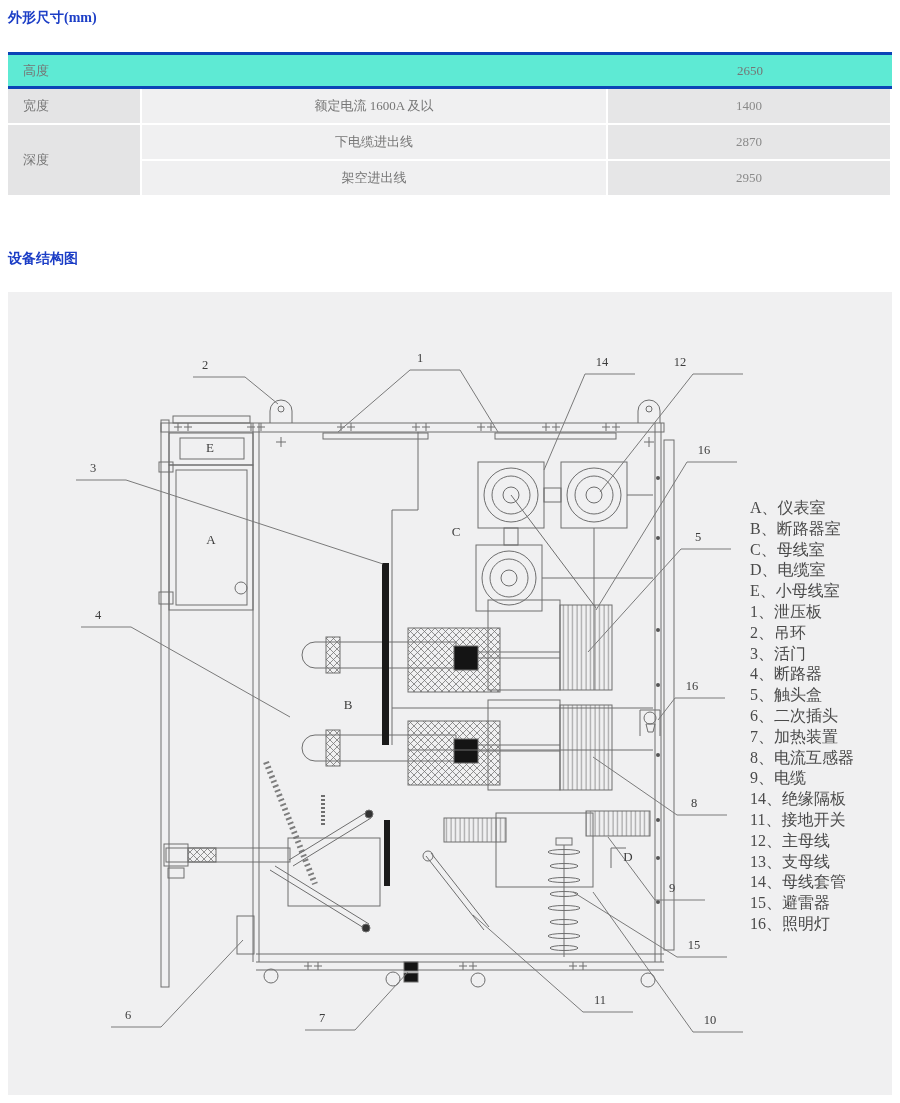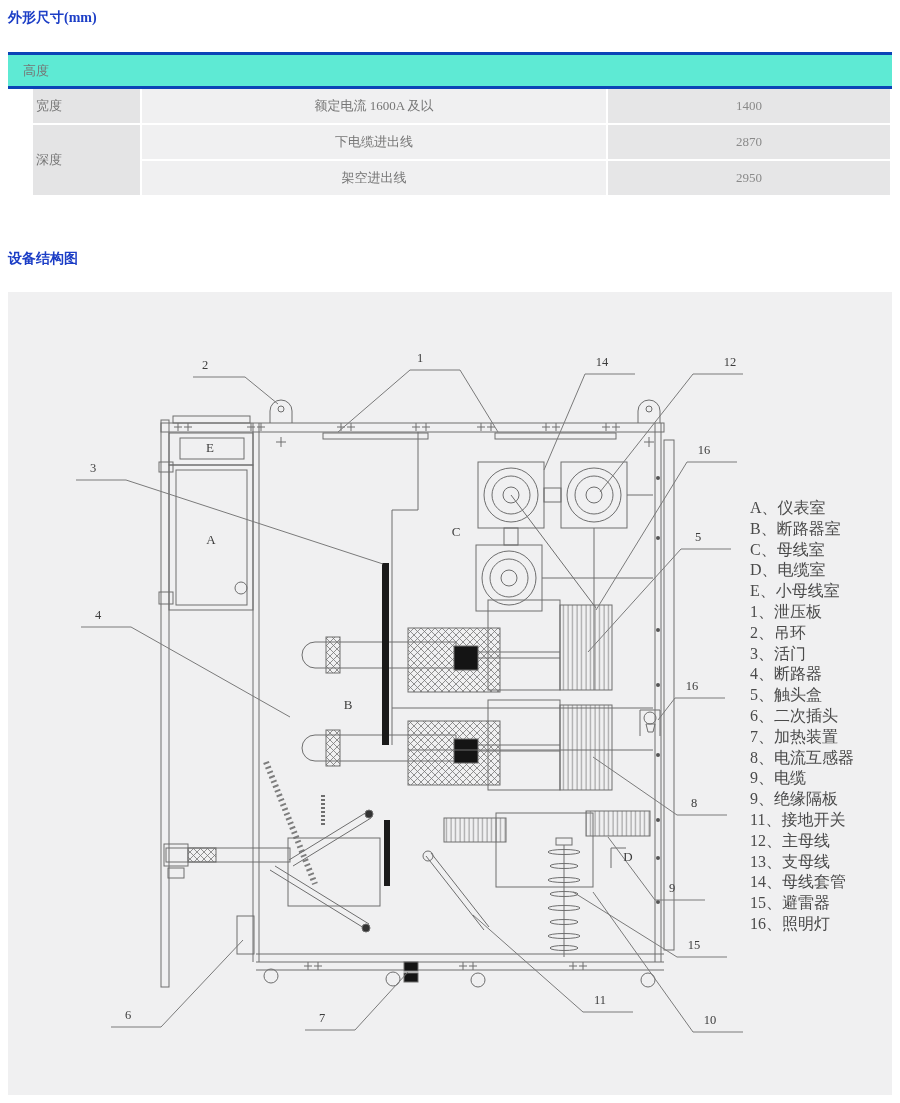"2650" div.c3 { html: none -> <div>2650</div> }
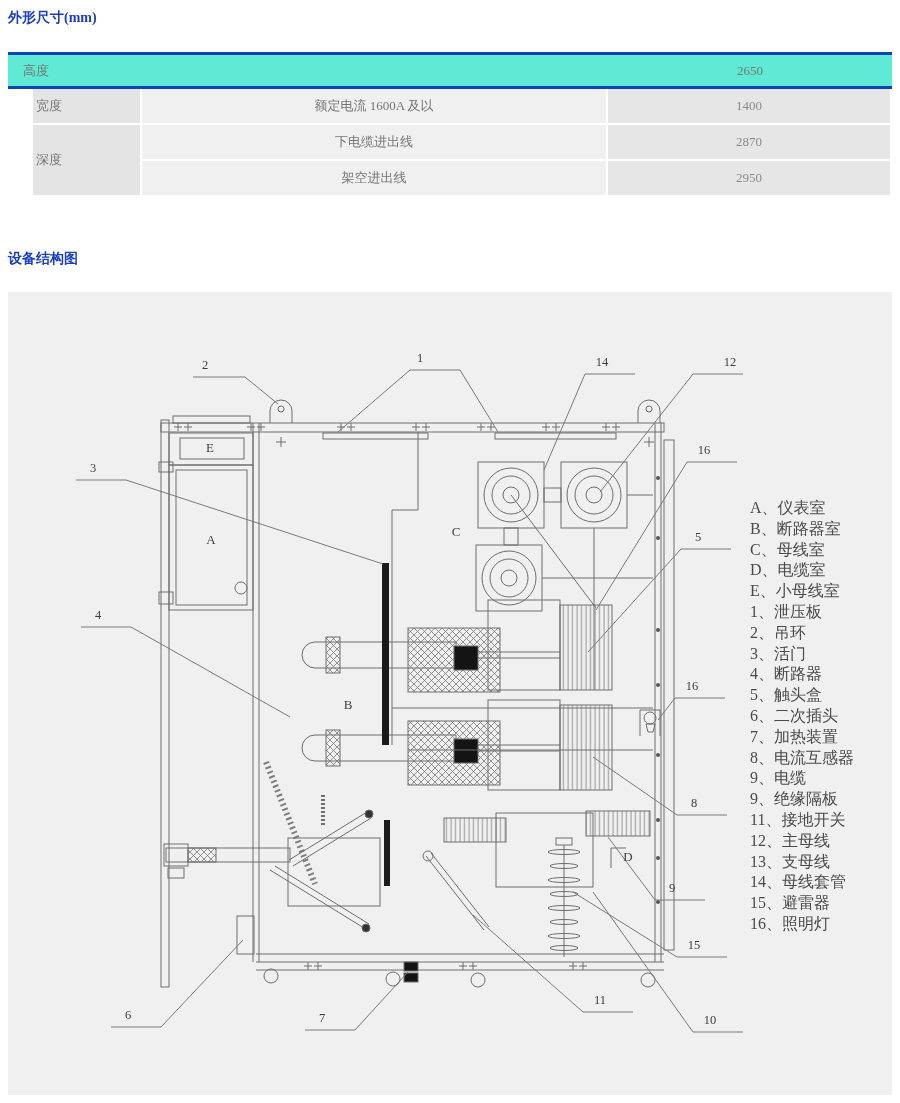"宽度" .cell.lab { margin-left: 25px -> none; padding-left: 3px -> 15px }
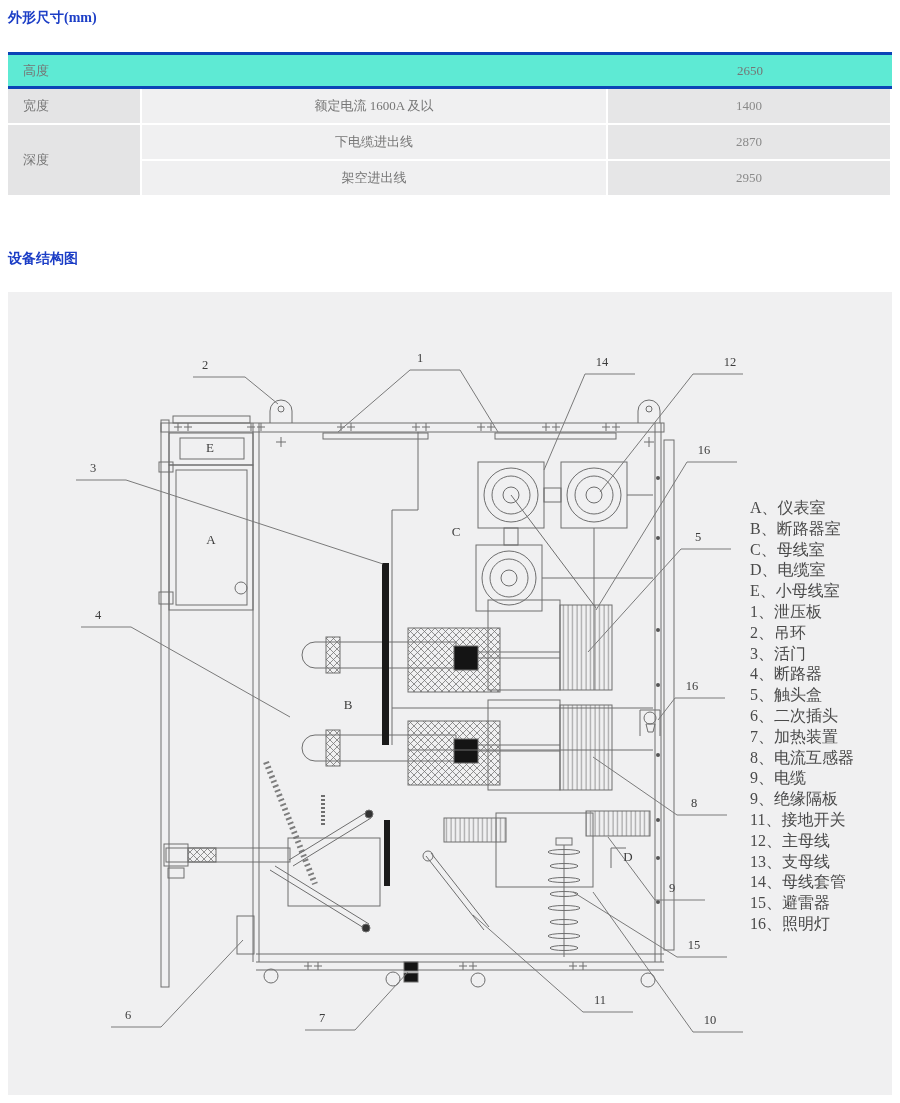"12" div.co { left: 722px -> 672px }
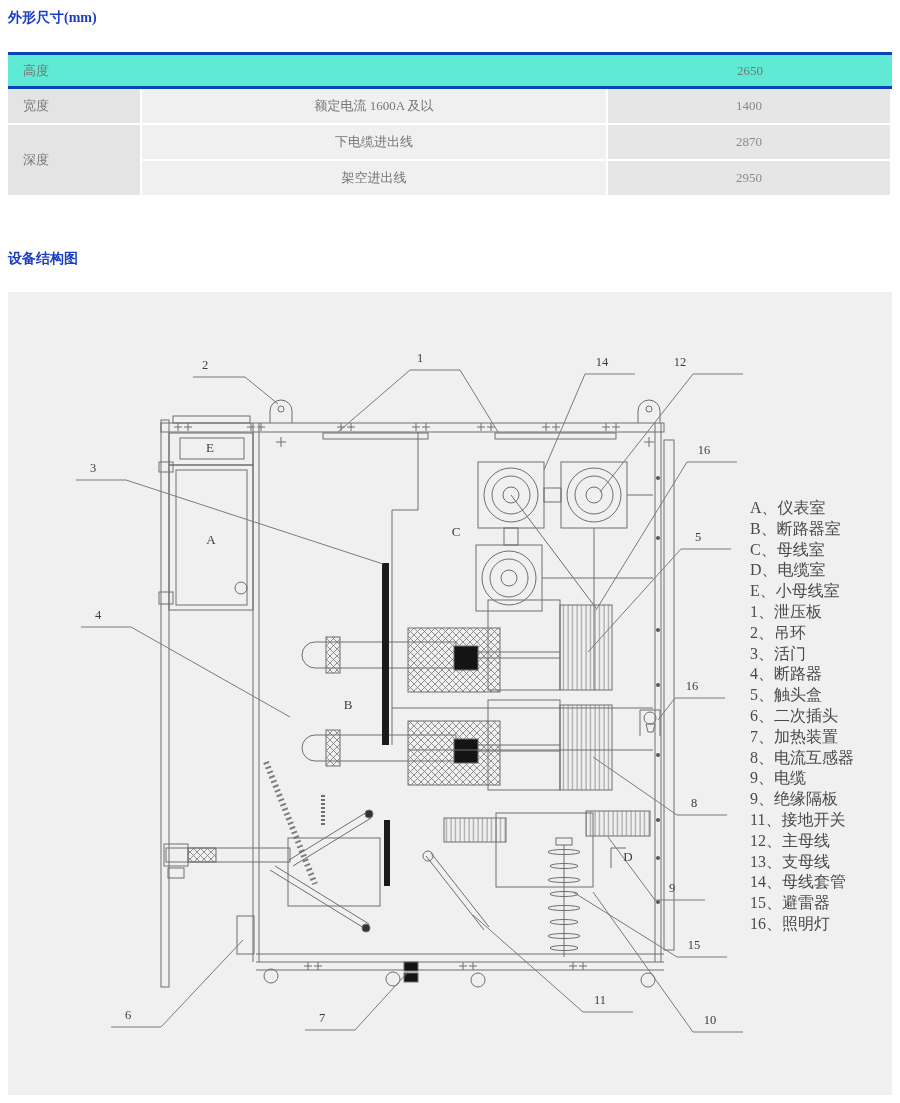"9、绝缘隔板" div { text: 9 -> 14 }
